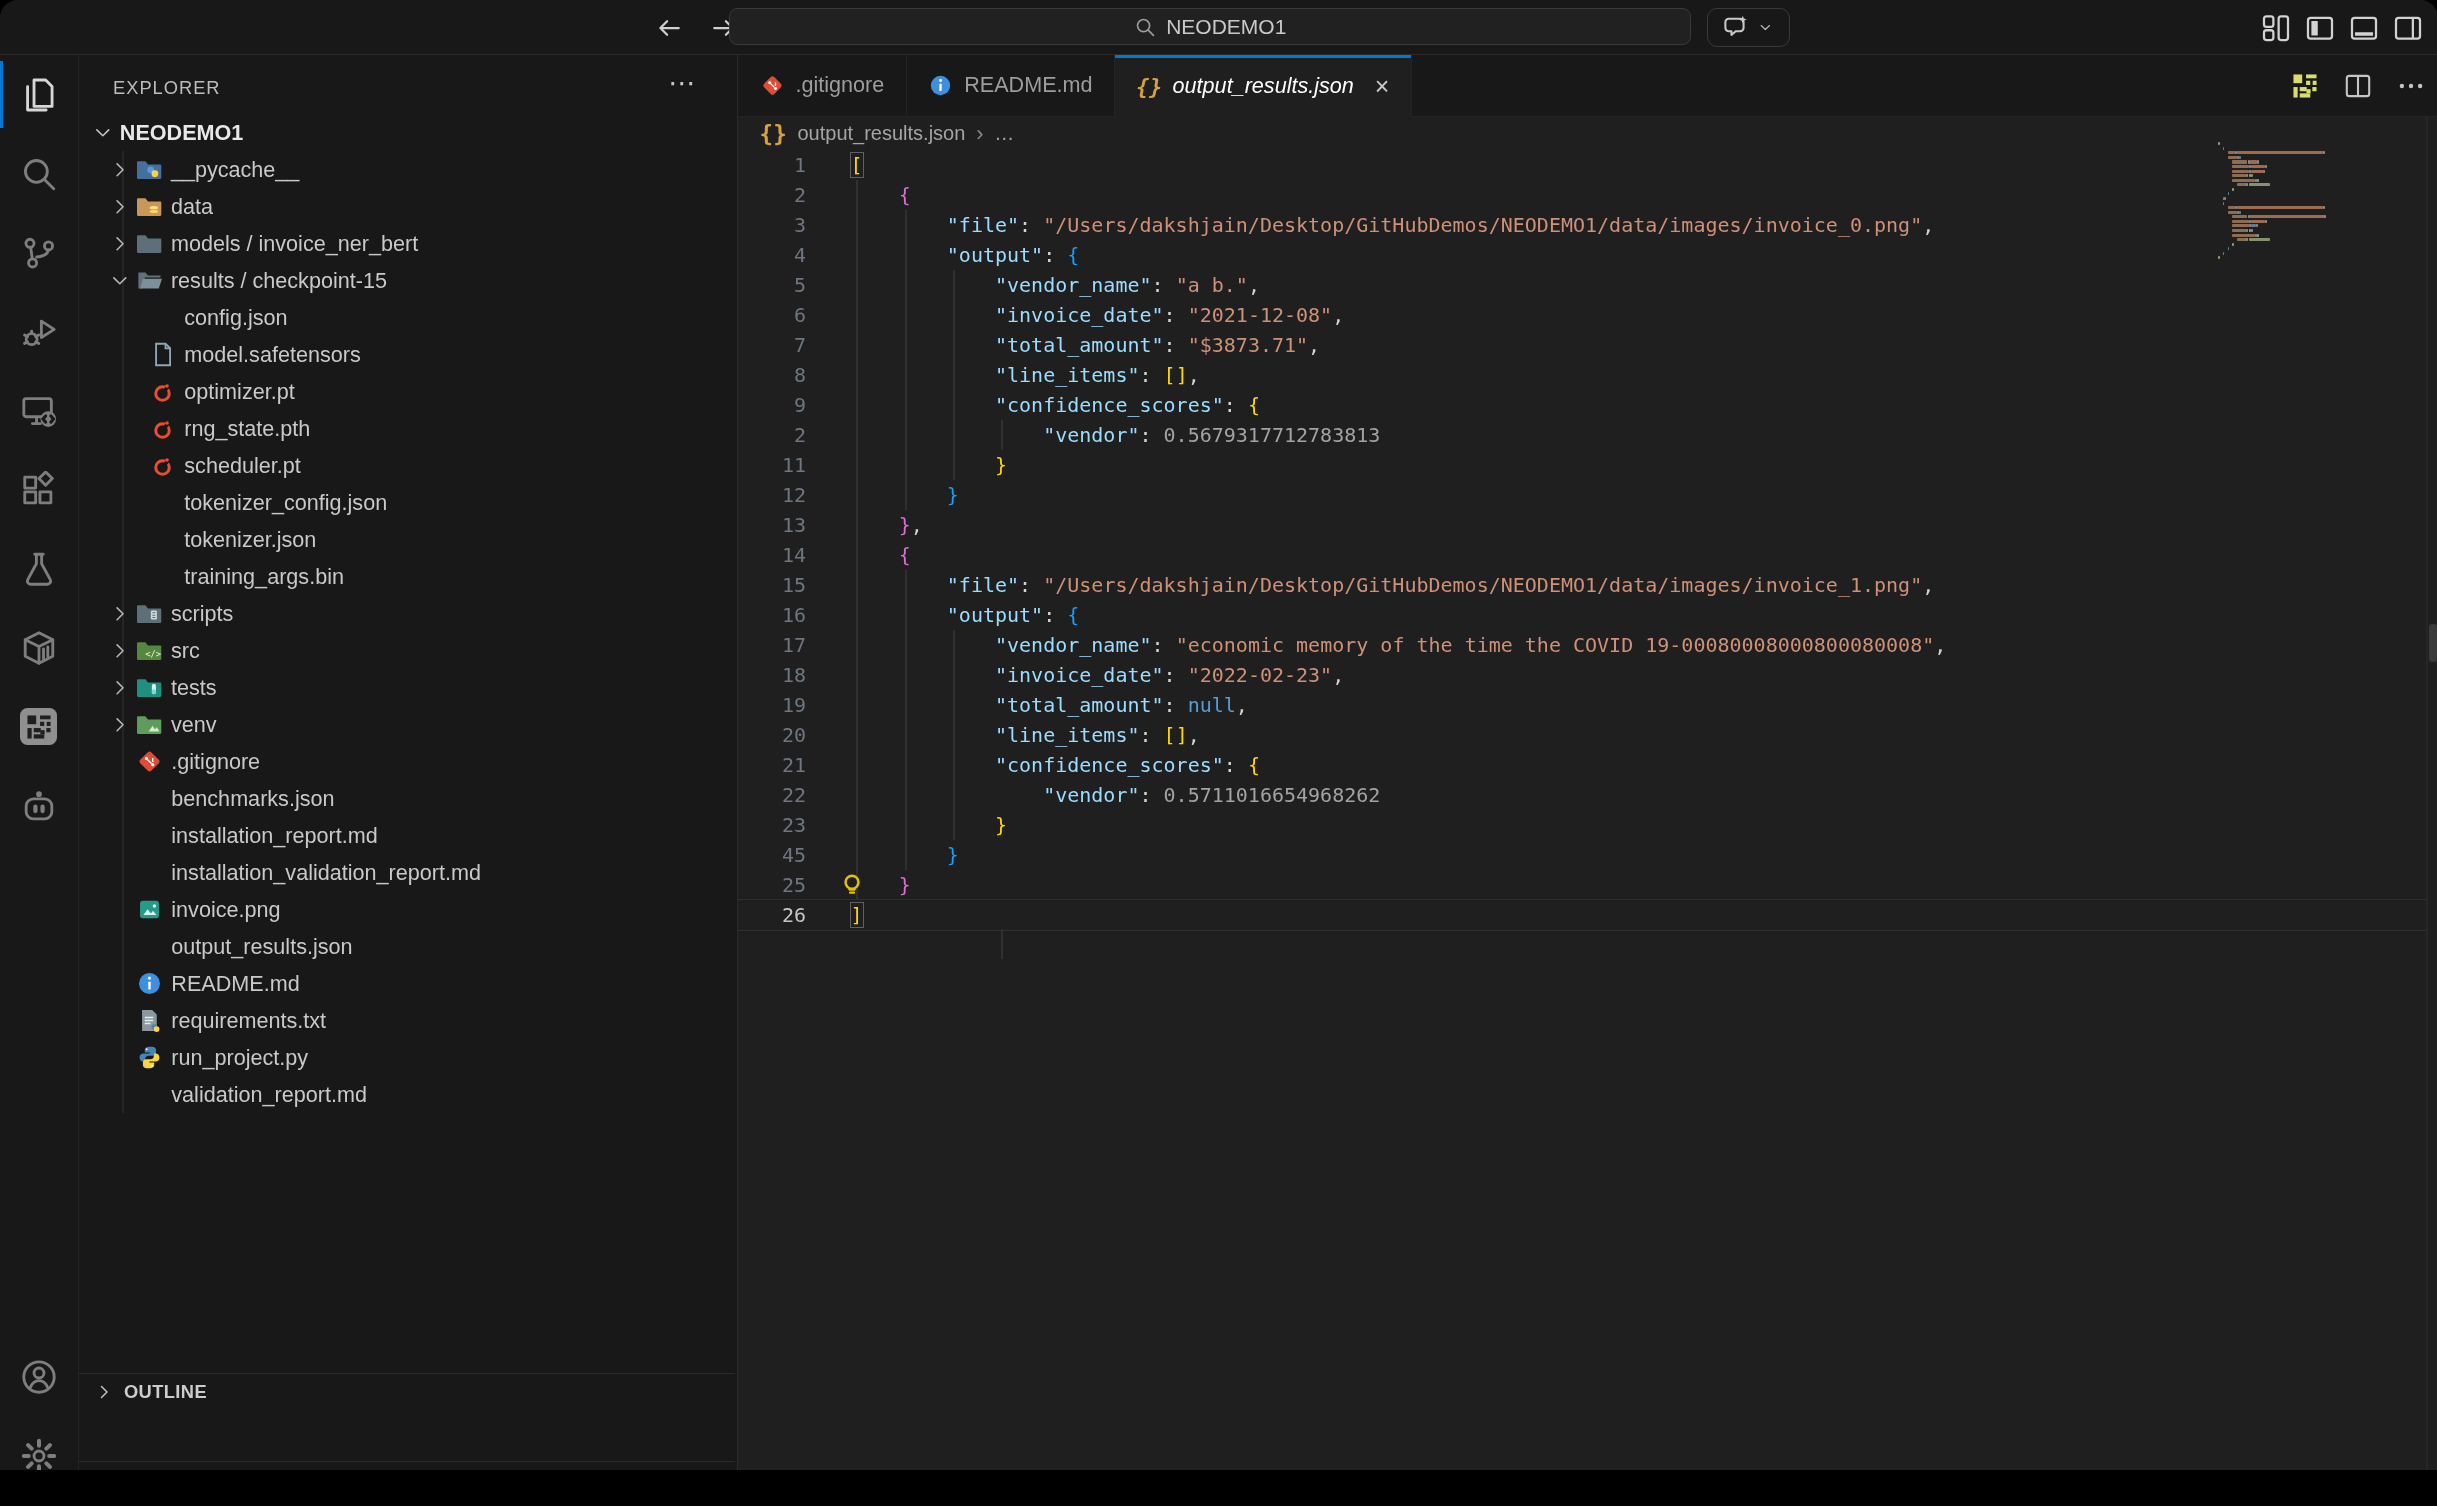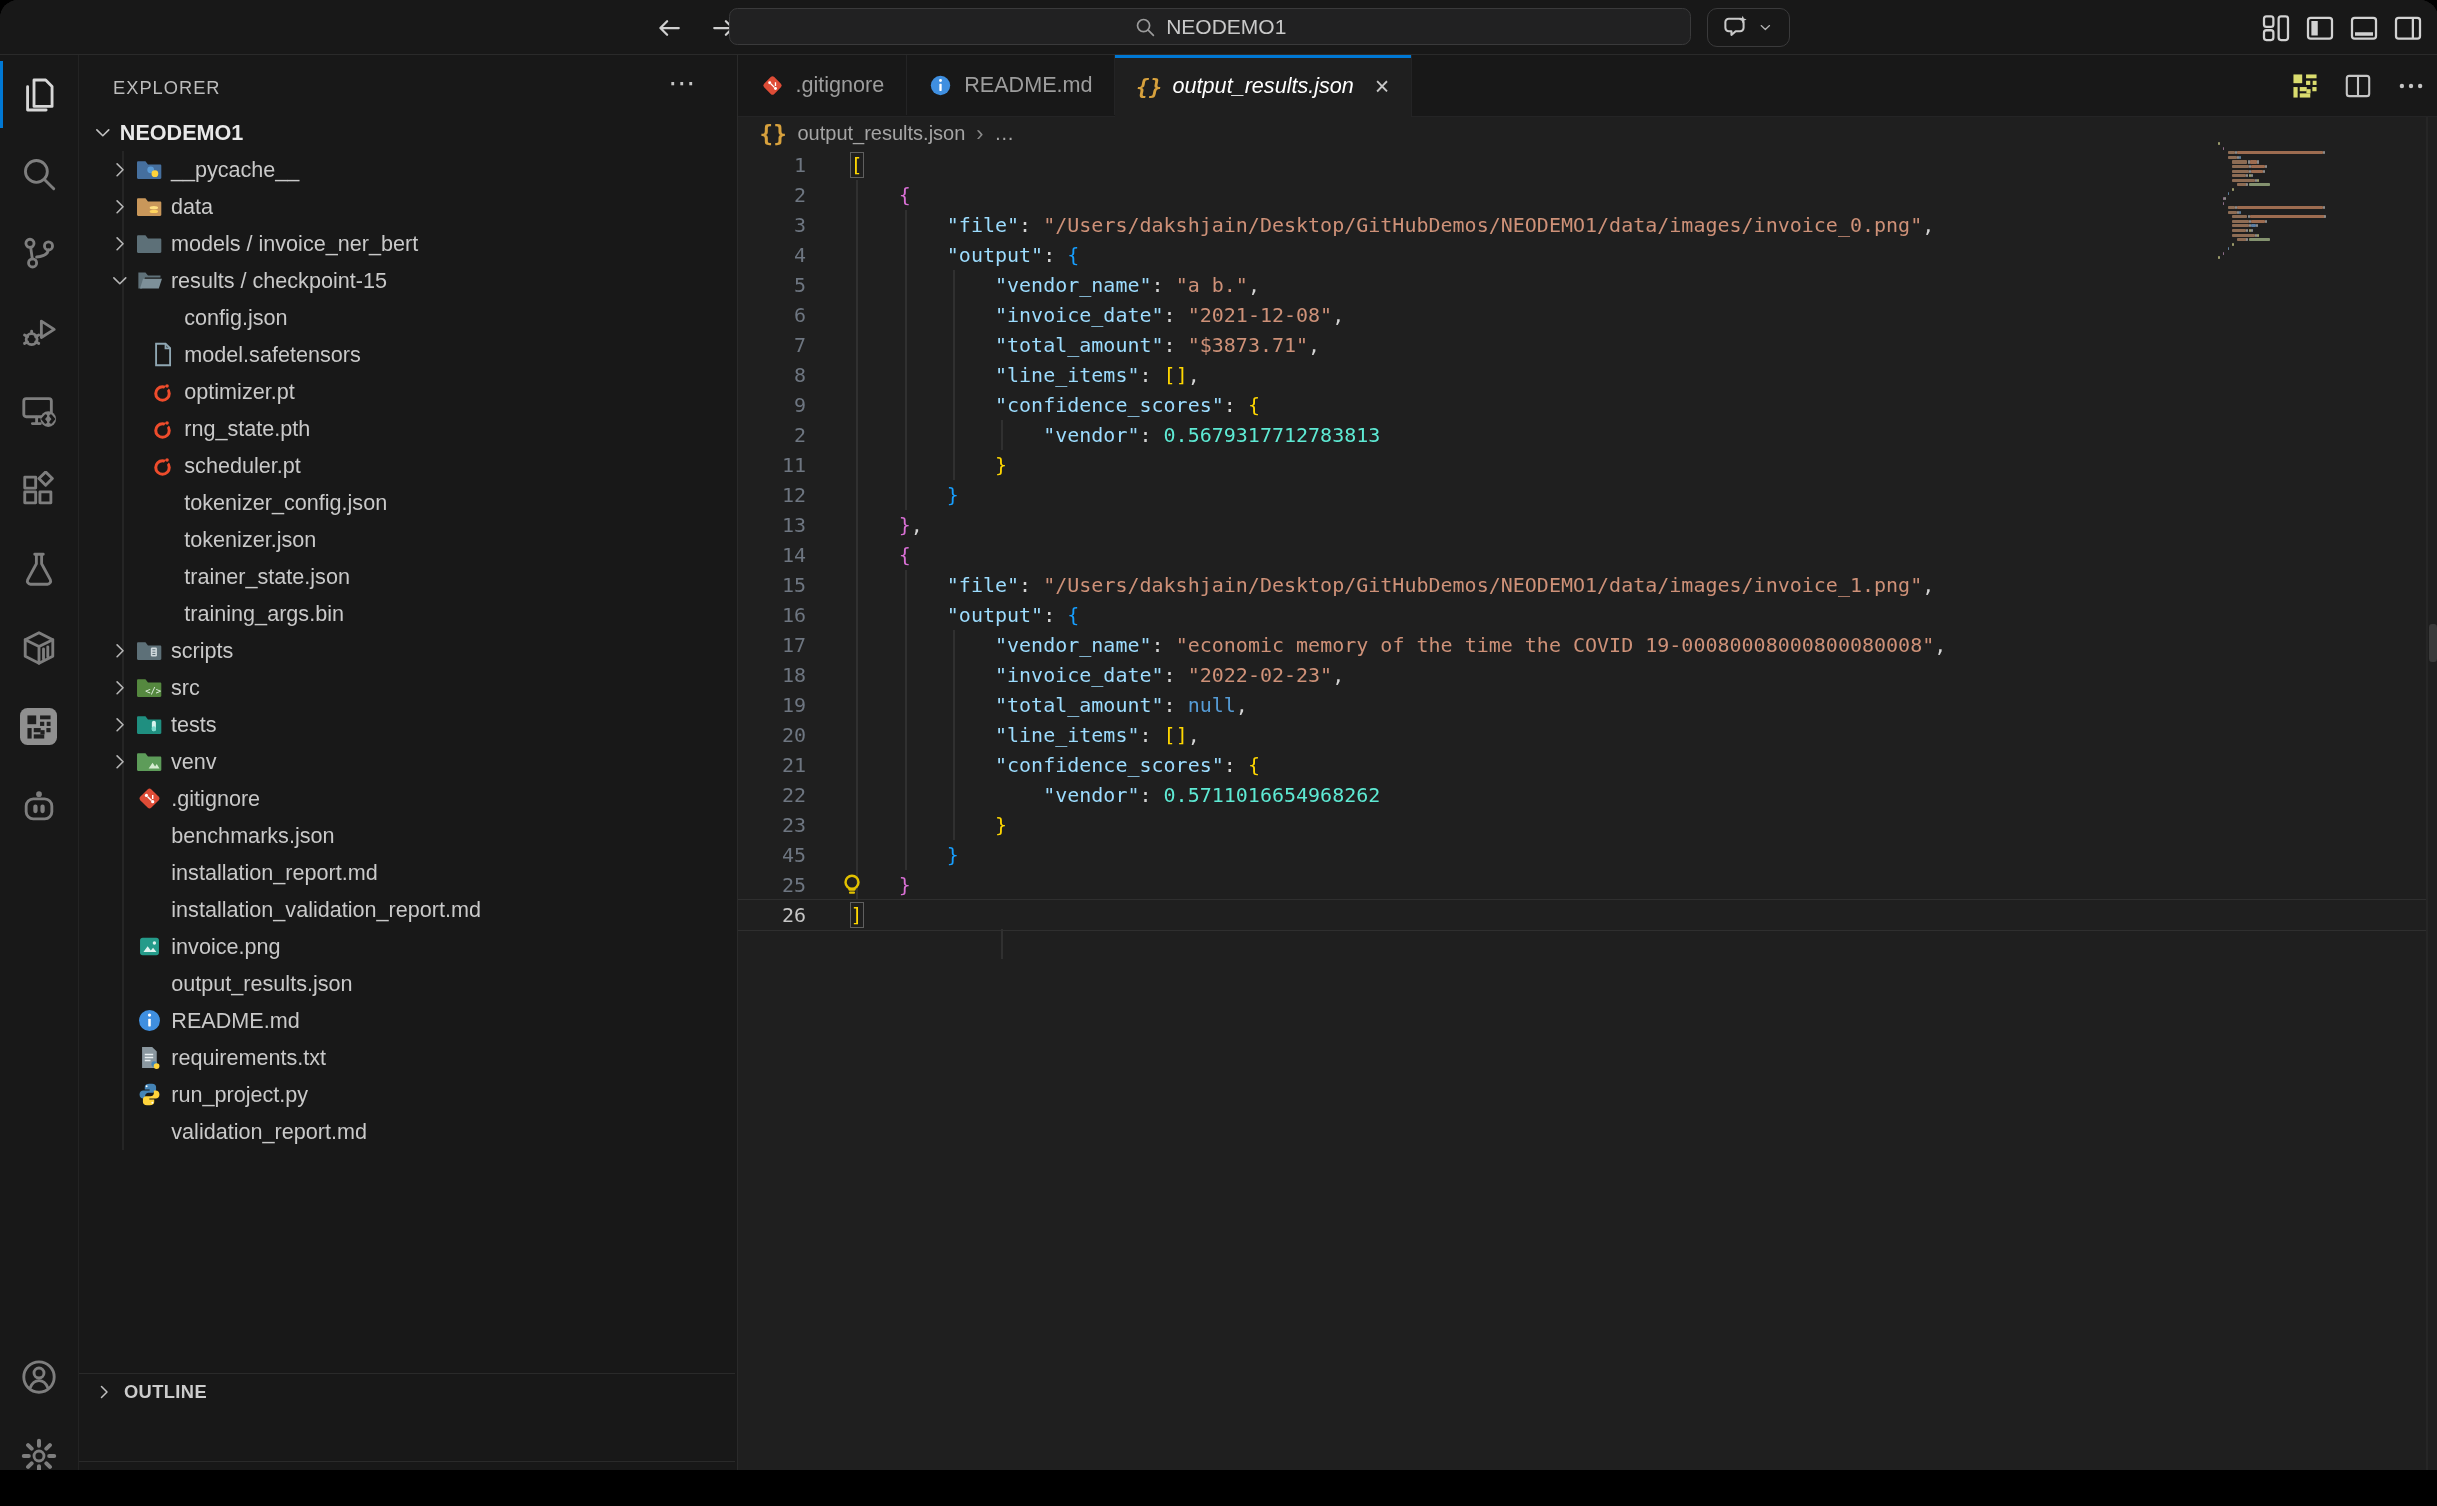"0.5679317712783813" .tk-num { color: #5eead4 -> #a3a3a3 }
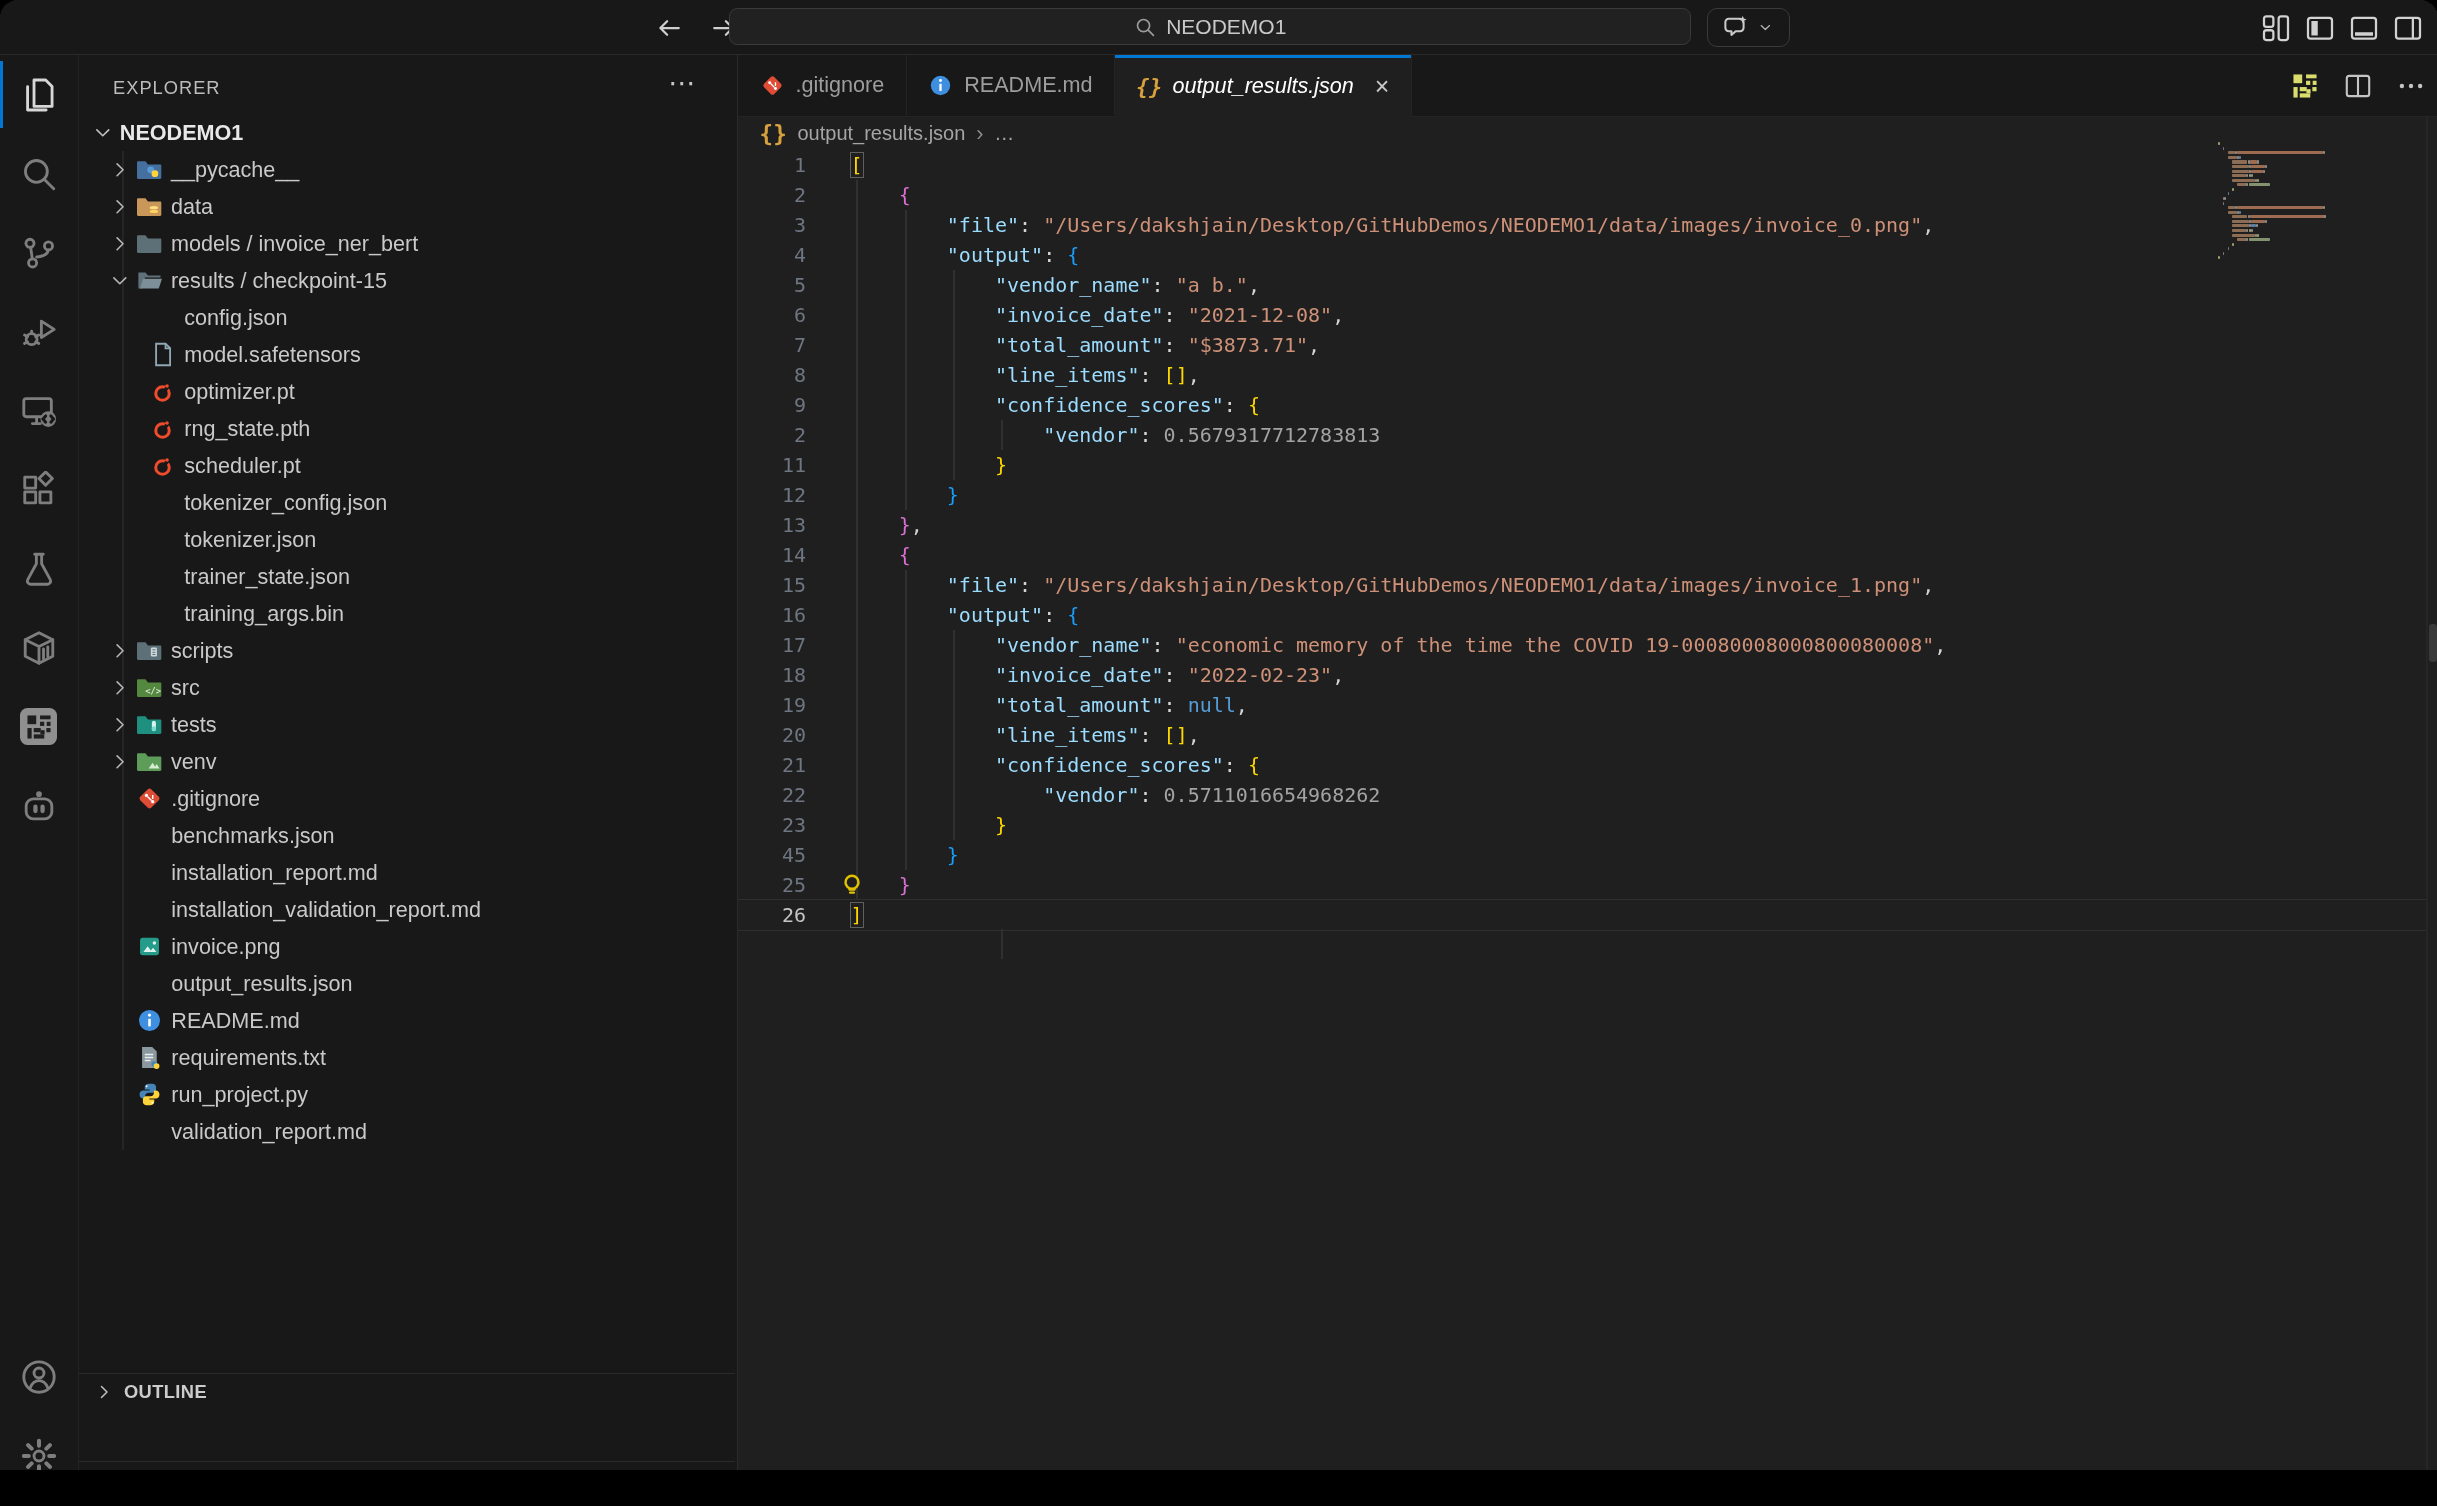"trainer_state.json" div.row { html: <div> <span></span> <span></span> <span>trainer_state.json</span> </div> -> none }
